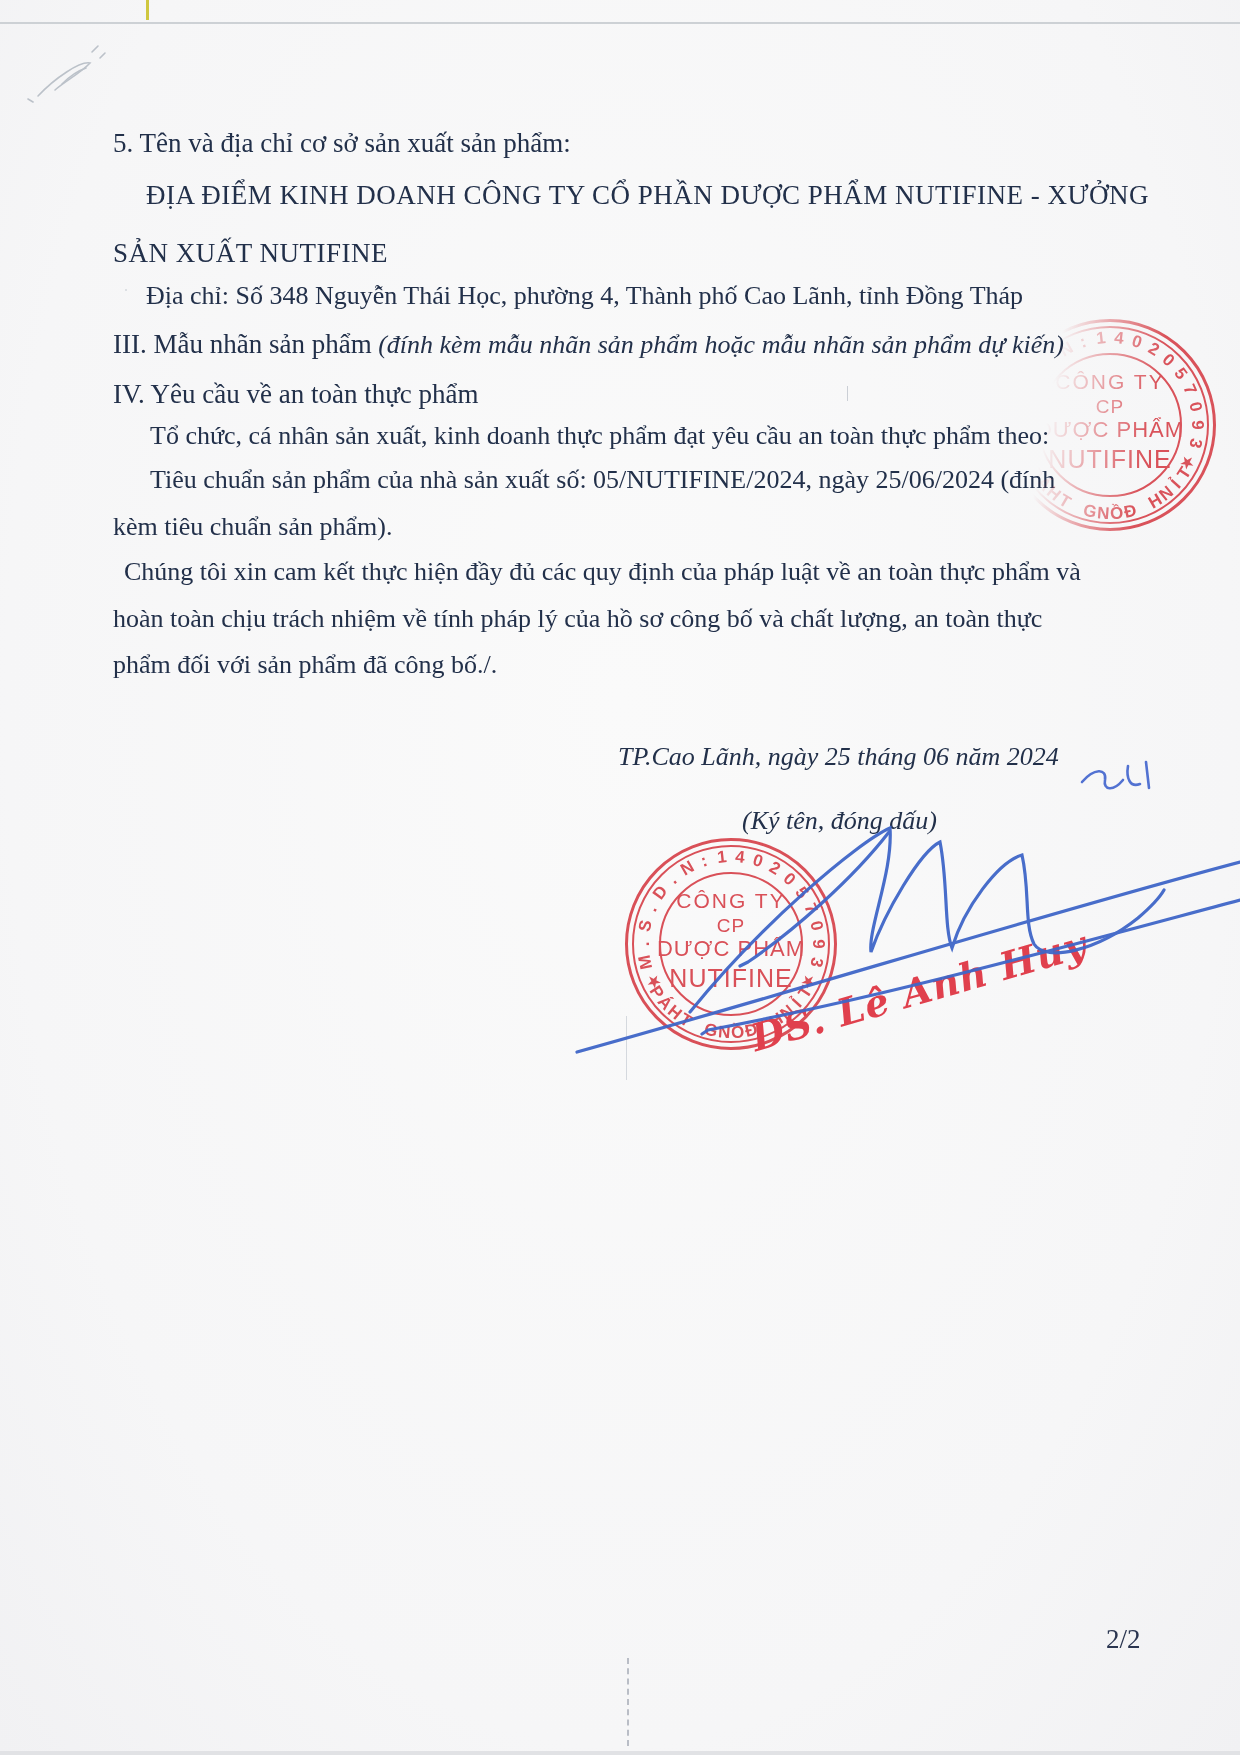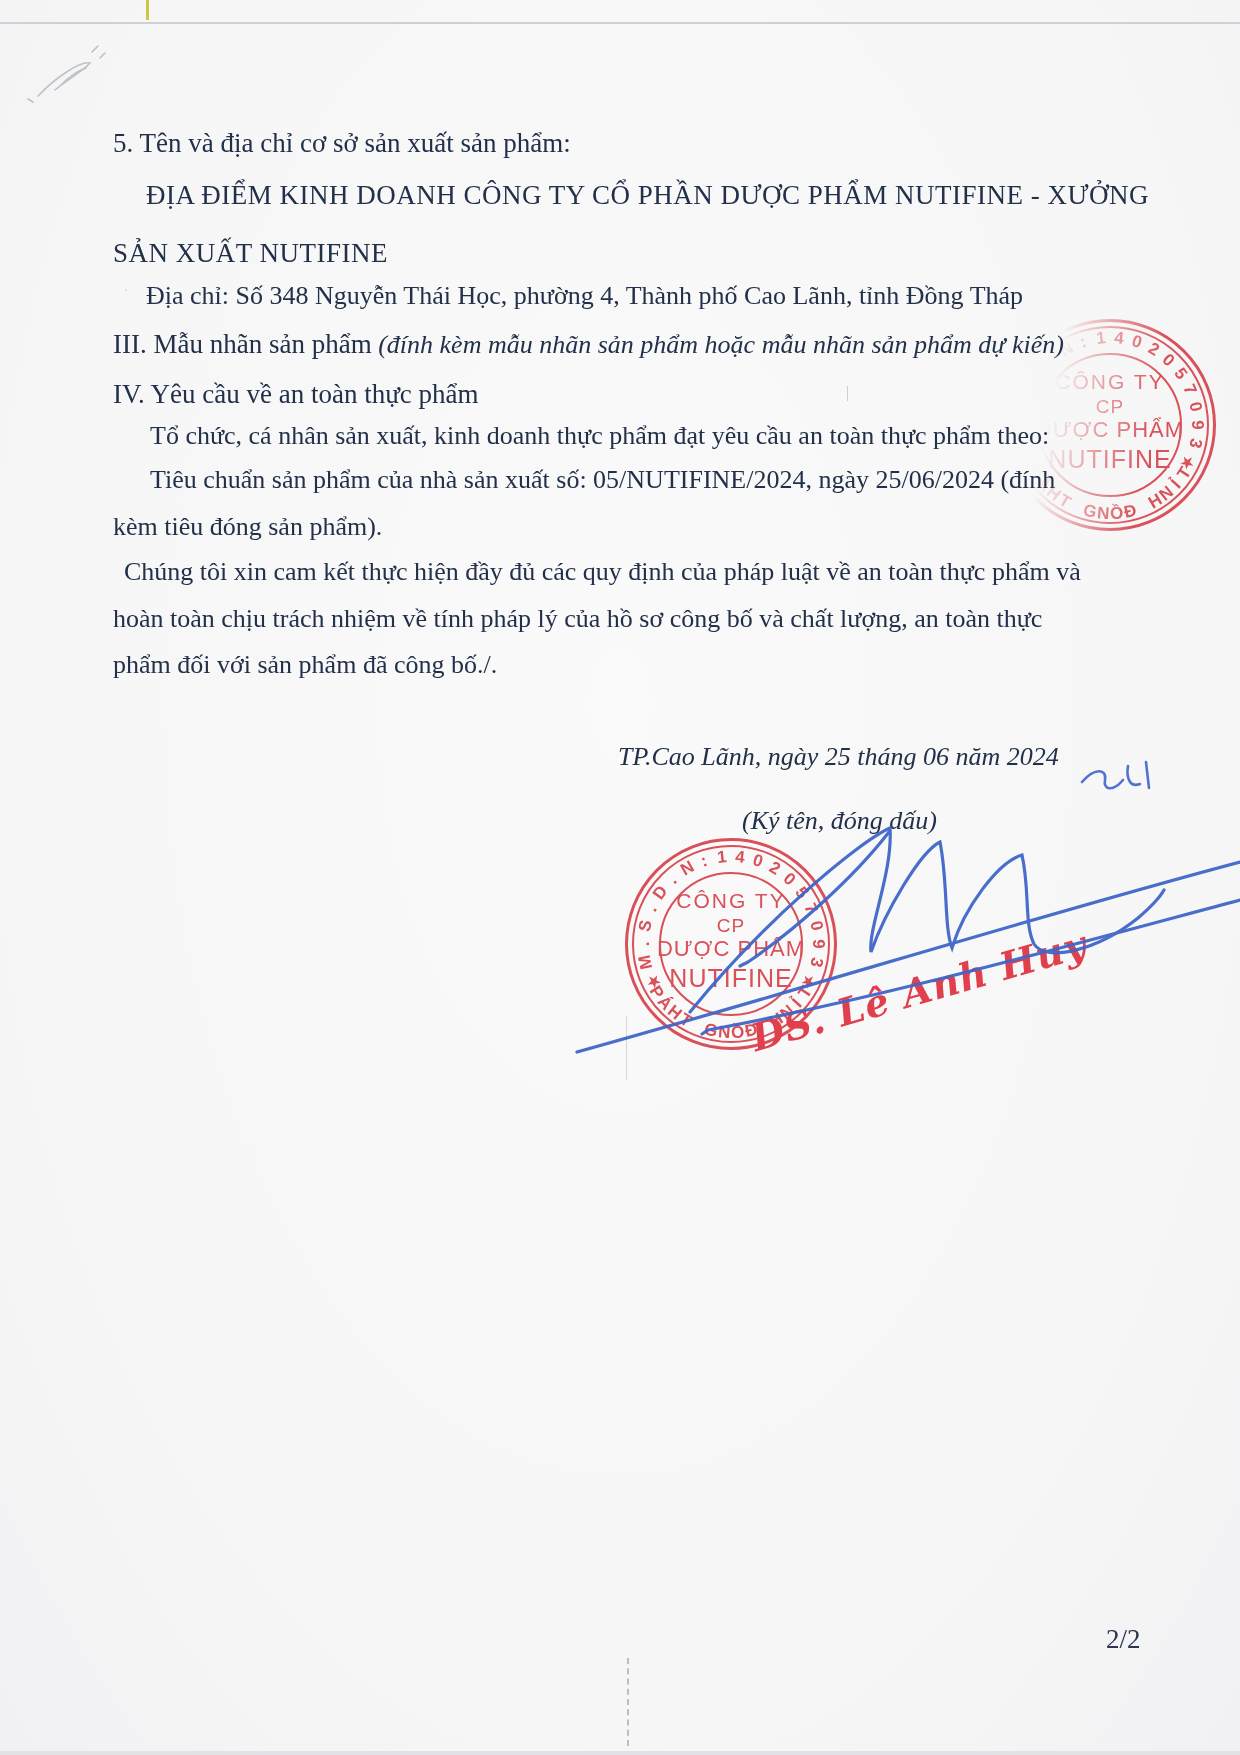"kèm tiêu đóng sản phẩm)." div.line { text: đóng -> chuẩn }
